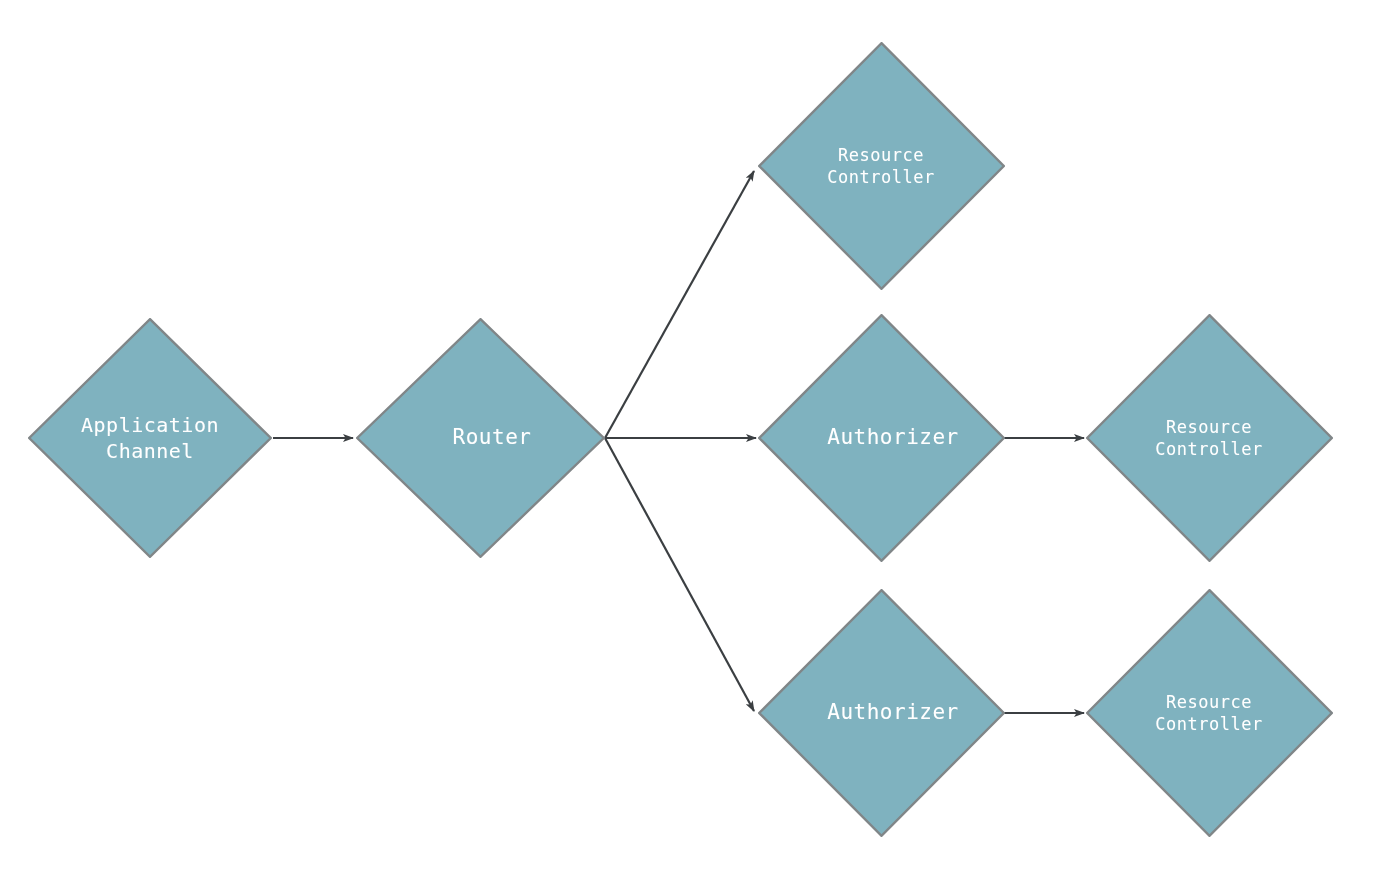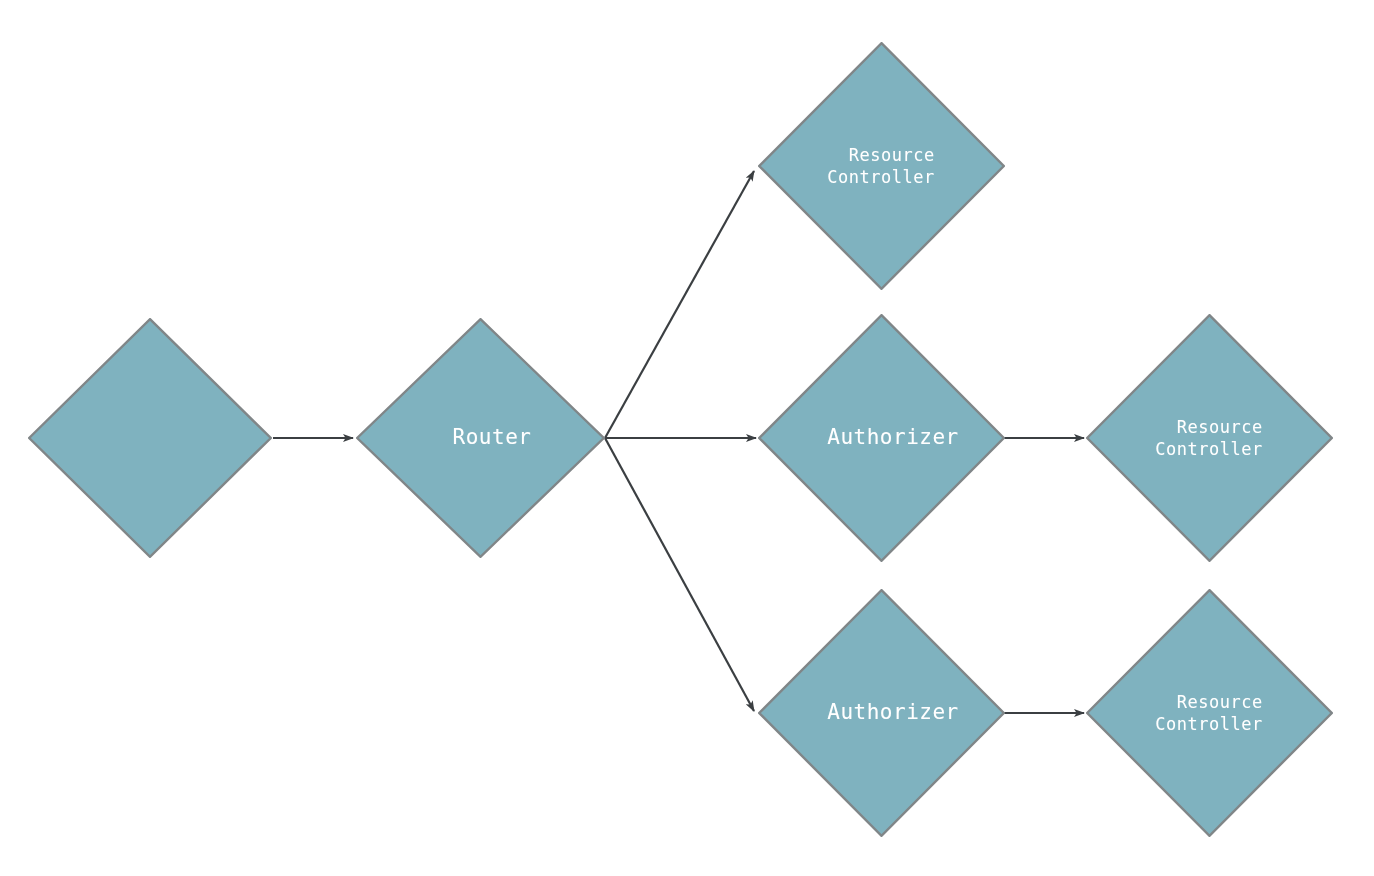"Resource" .node .node-label { text-align: right -> center }
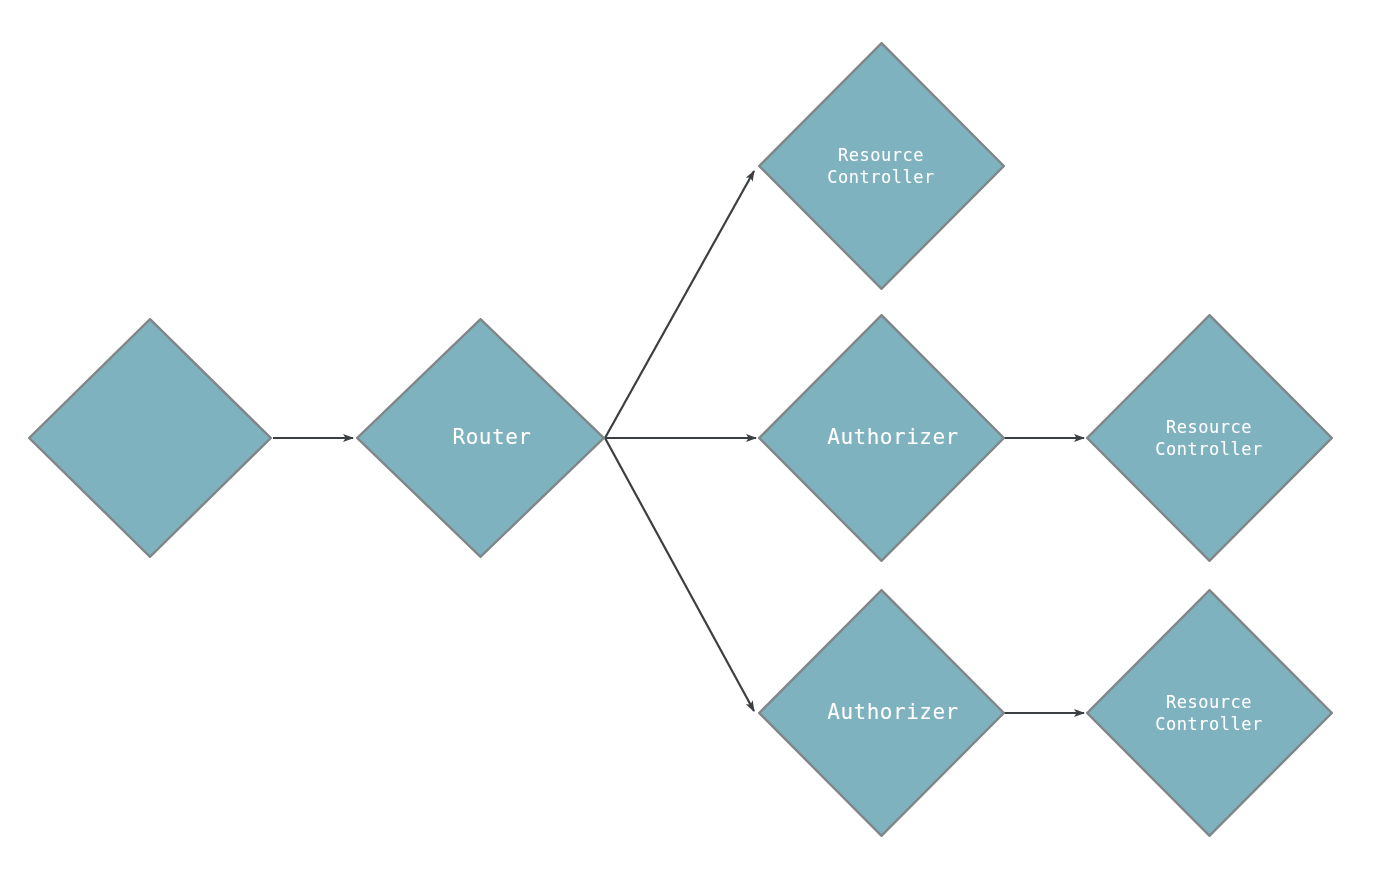"Application" div.node-label { html: none -> <div>Application Channel</div> }
